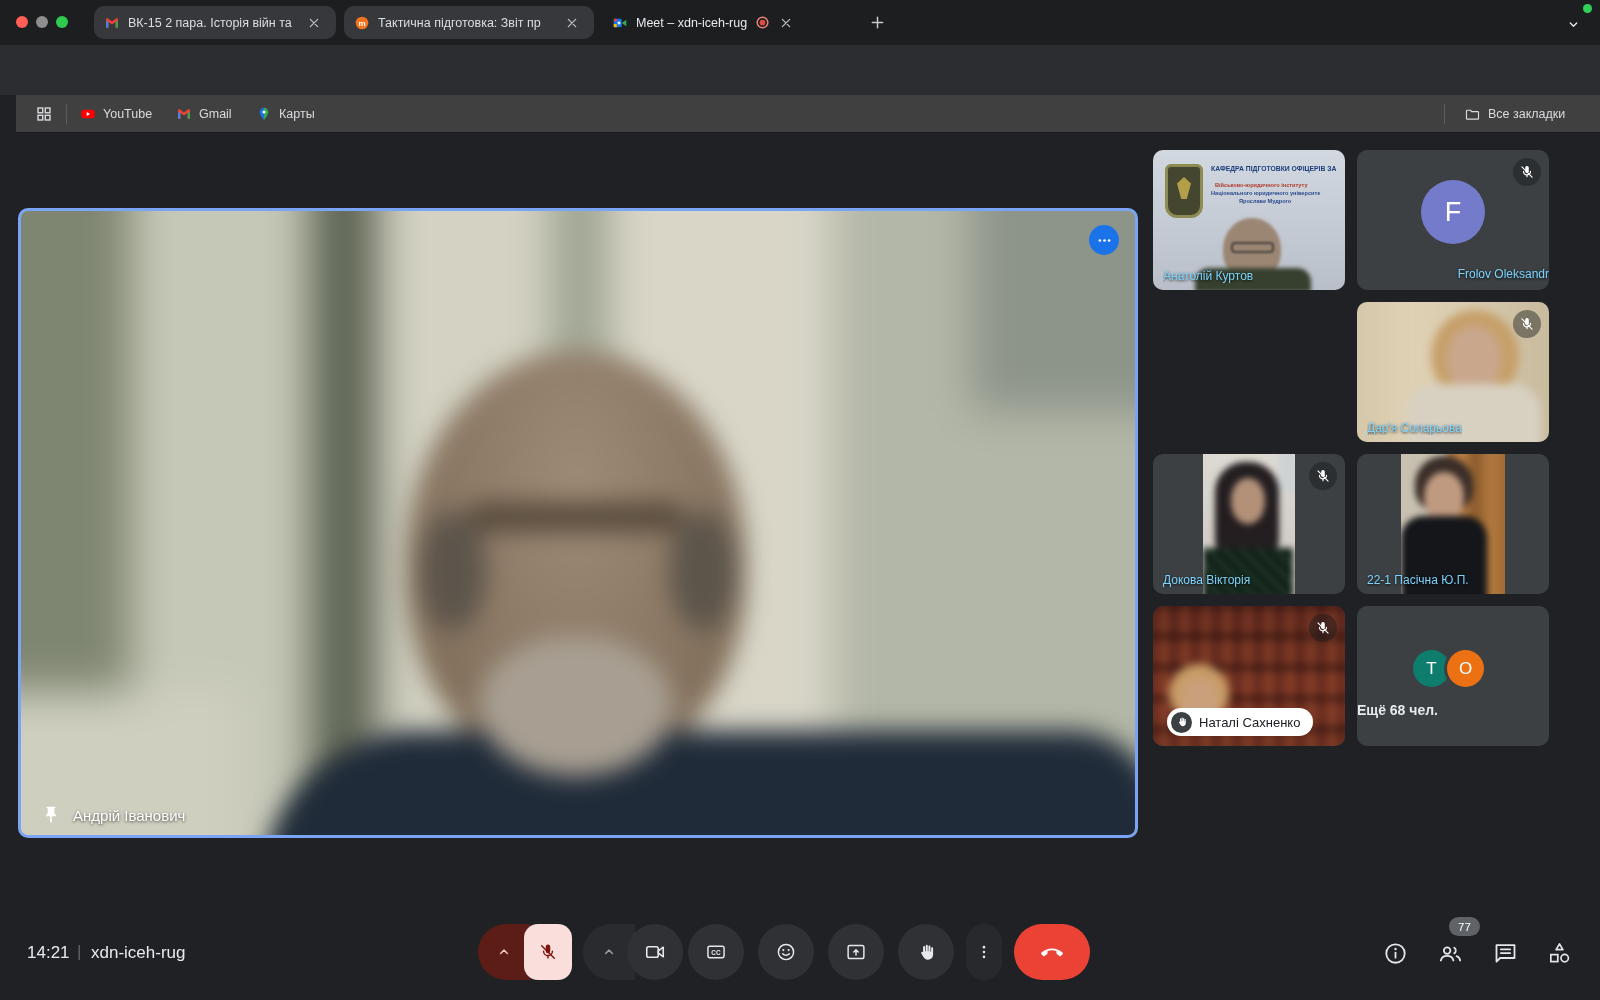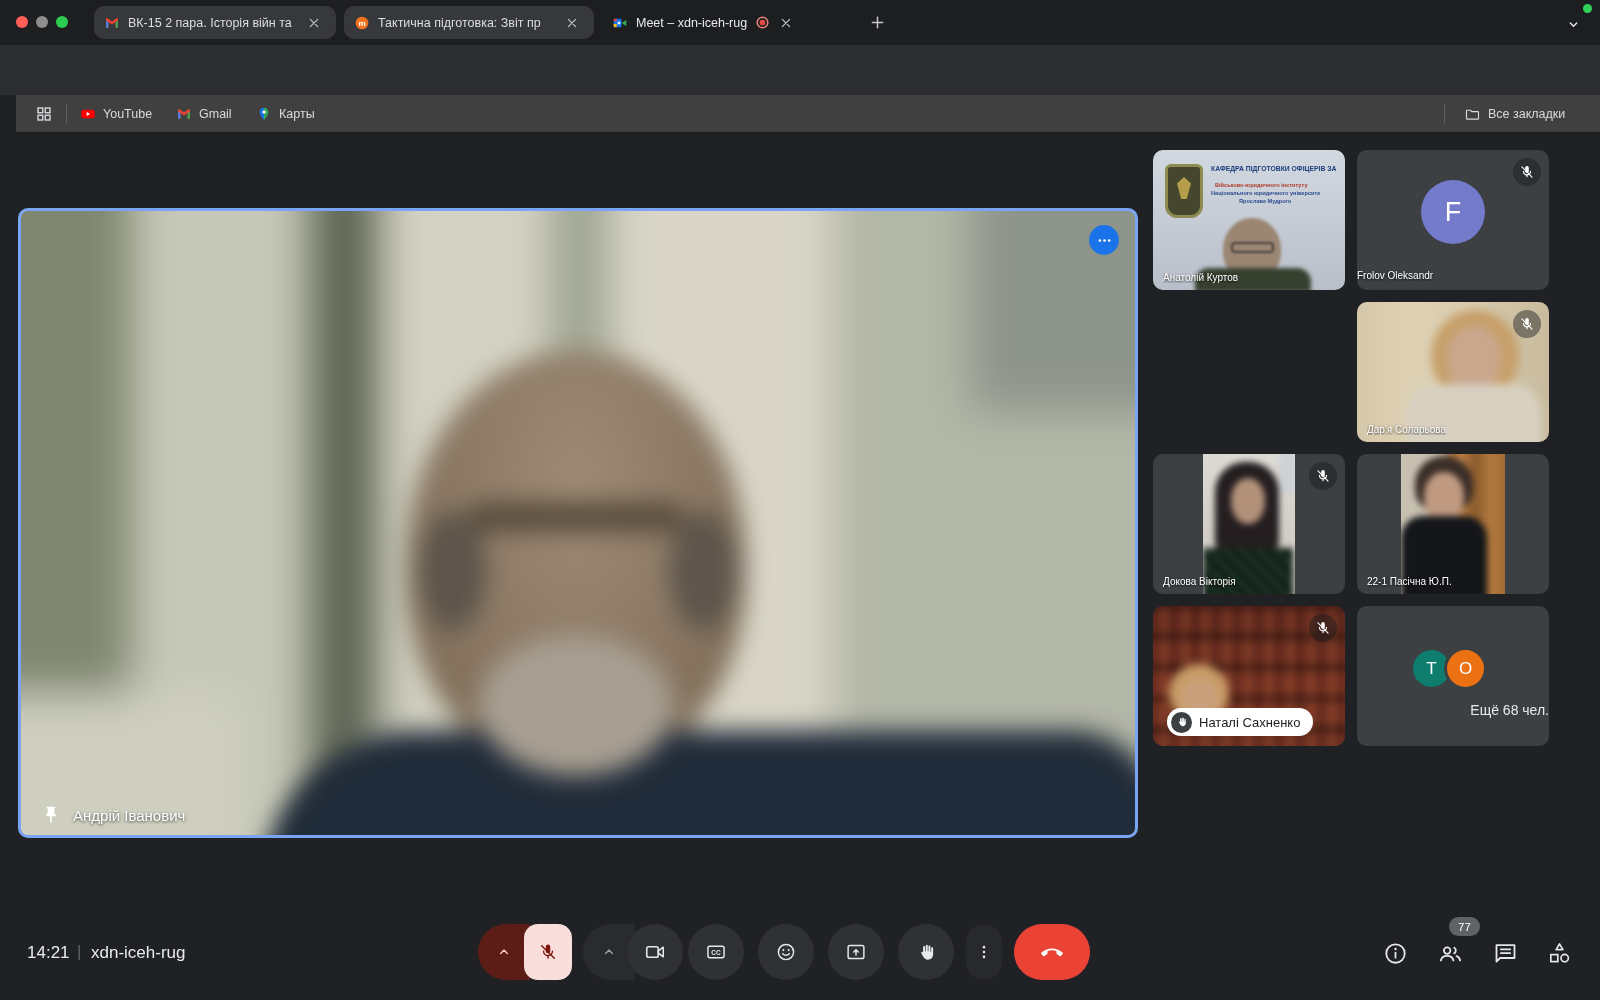"Анатолій Куртов" .t-label { color: #ffffff -> #7dd3fc; font-size: 10px -> 12px }
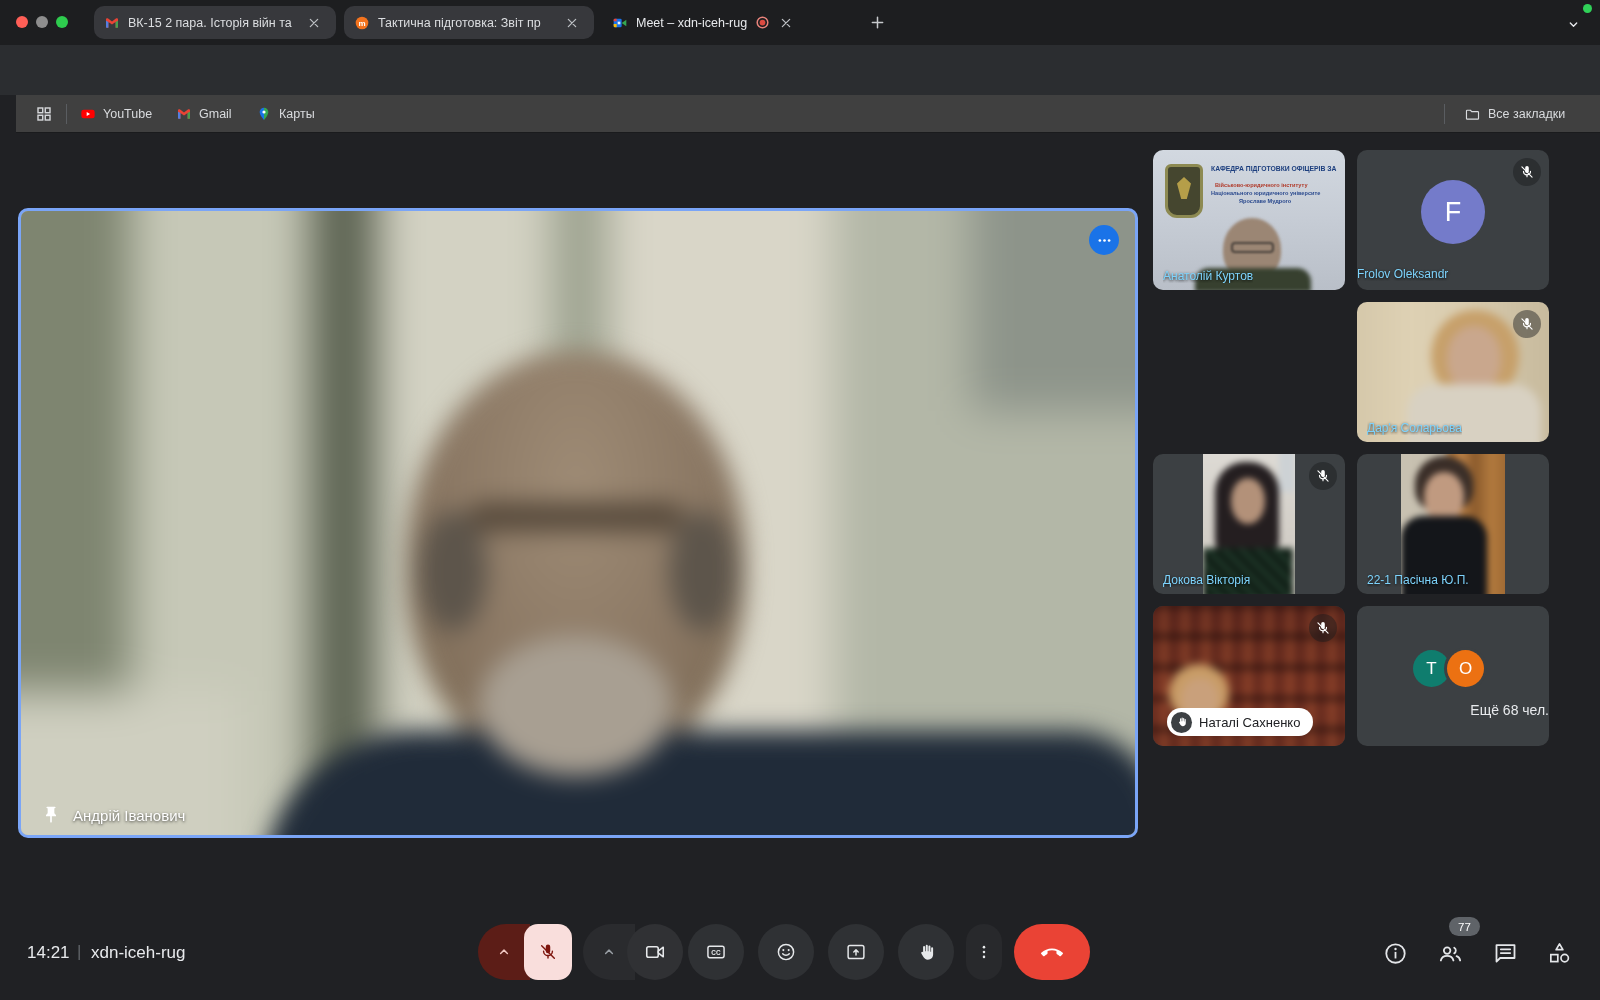"Frolov Oleksandr" .t-label-c { padding-left: none -> 48px; text-align: left -> right }
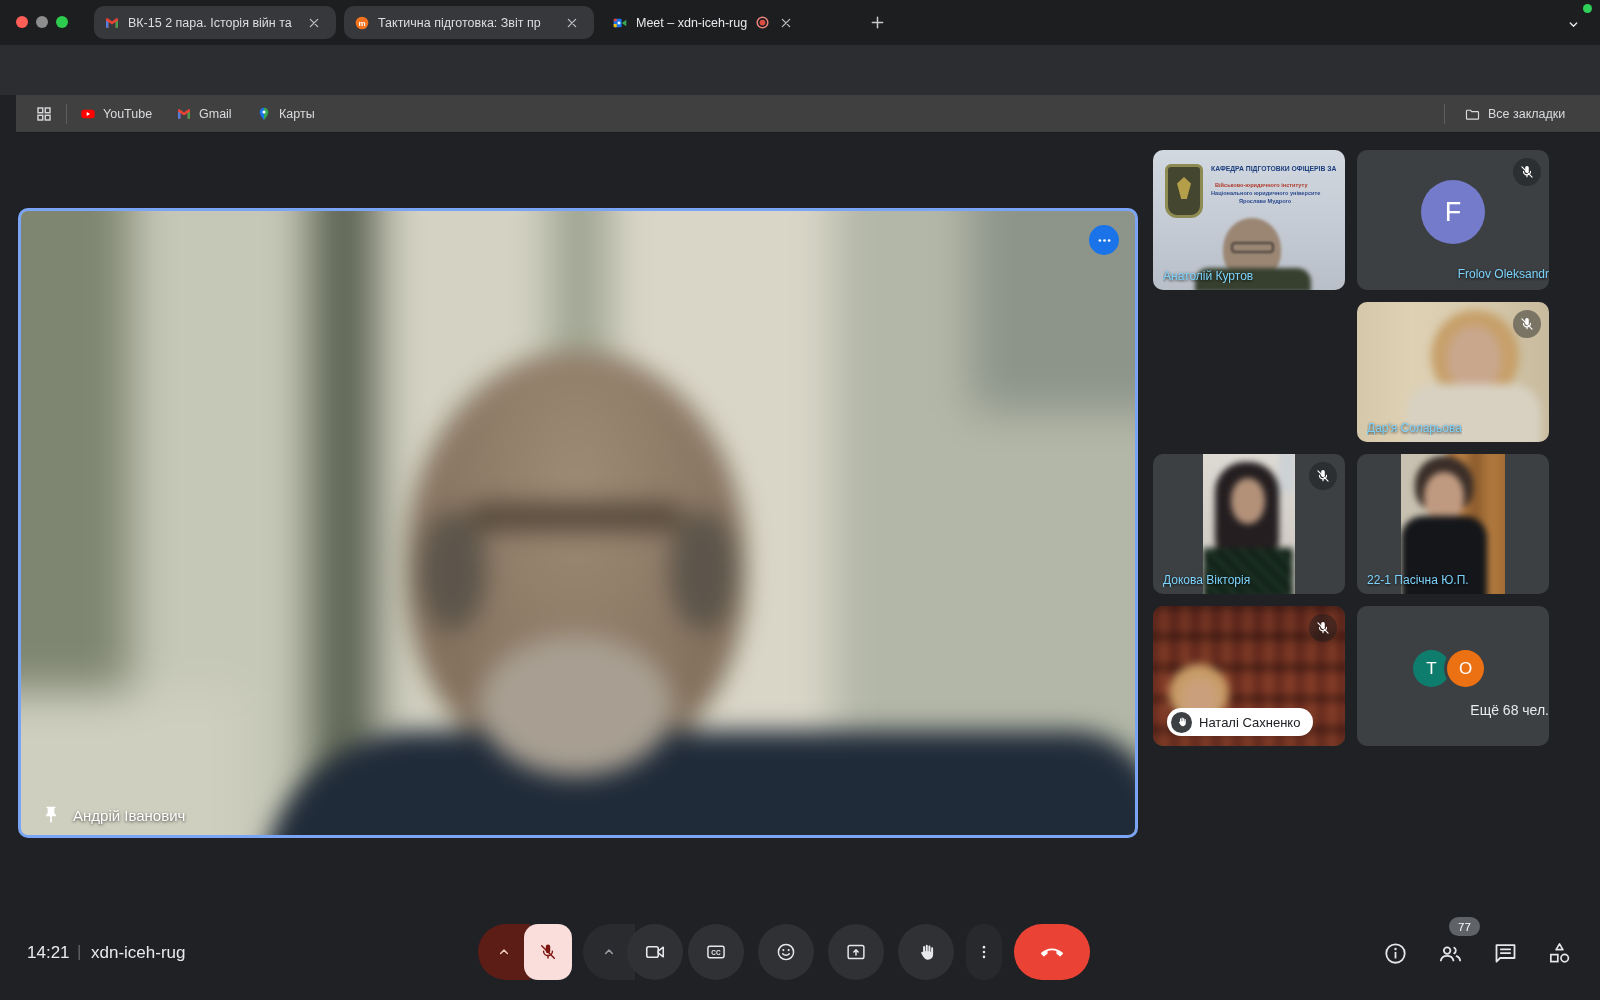"Ещё 68 чел." .ov-label { font-weight: none -> bold; text-align: right -> left }
